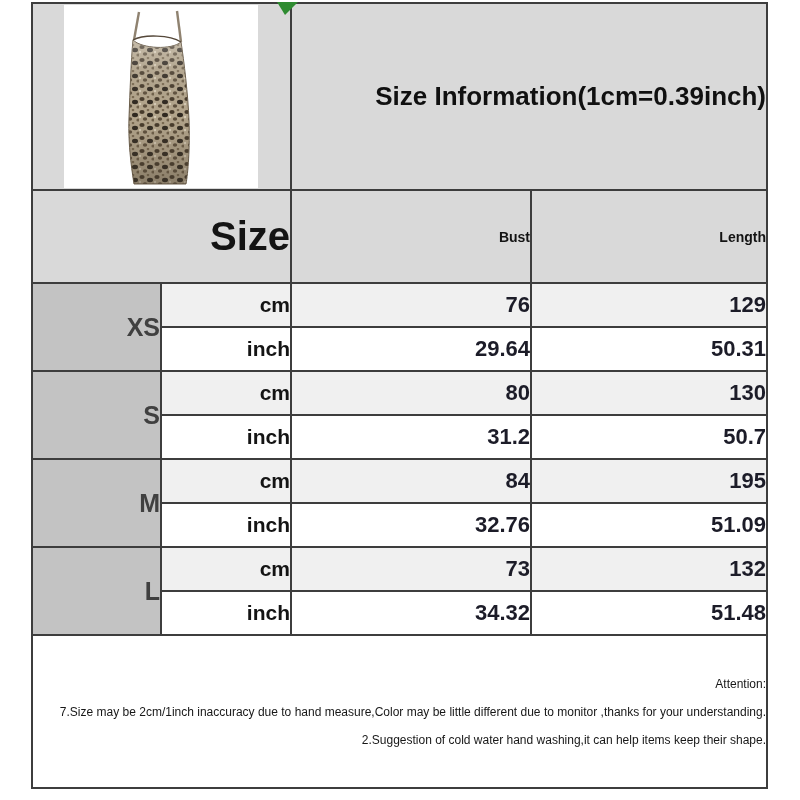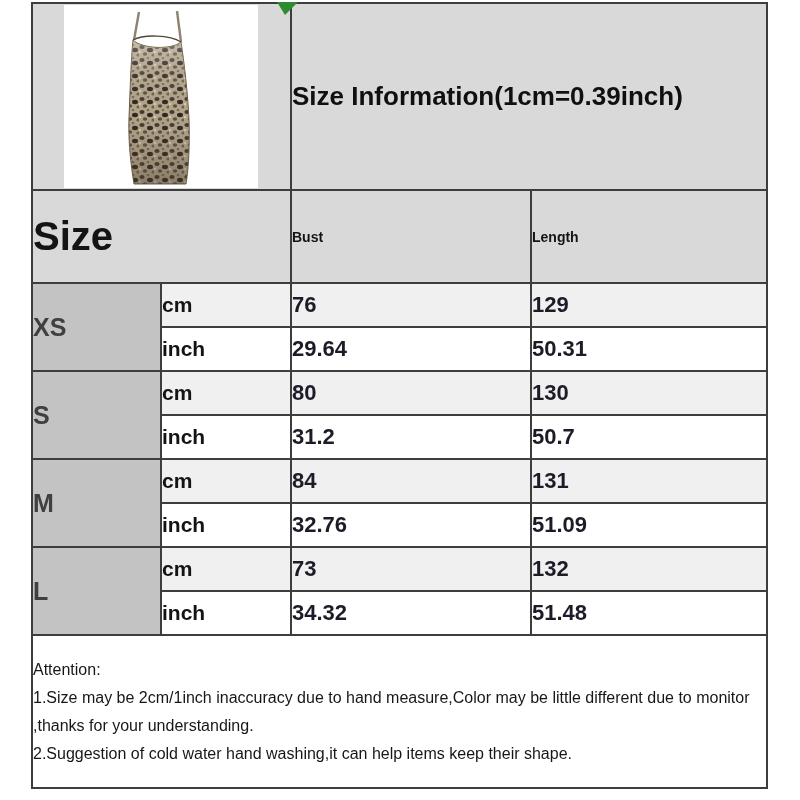"Size Information(1cm=0.39inch)" table.size-table td { text-align: left -> right }
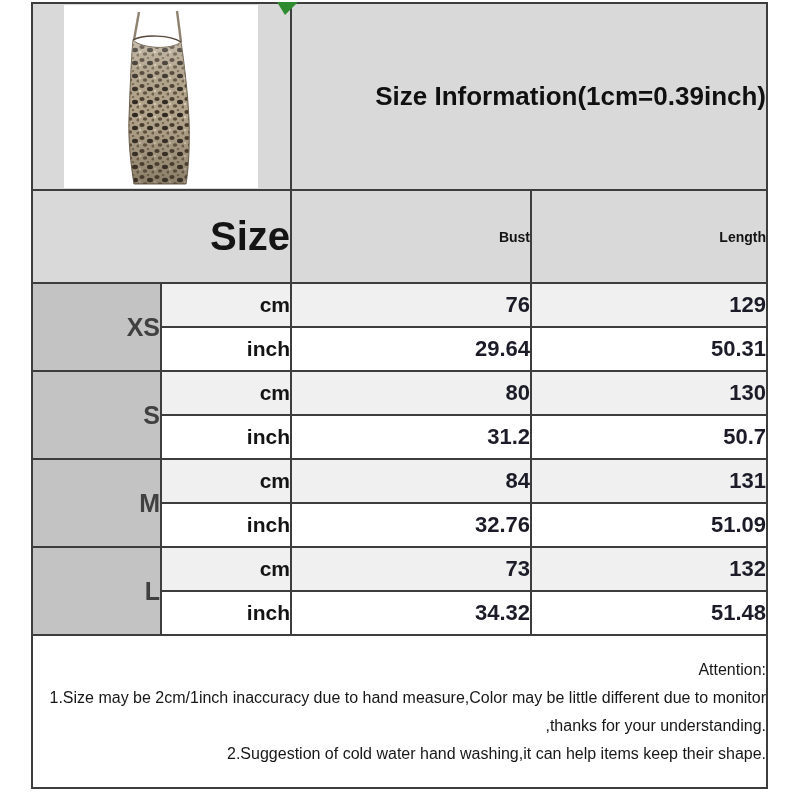"131" td.c-val { text: 131 -> 195 }
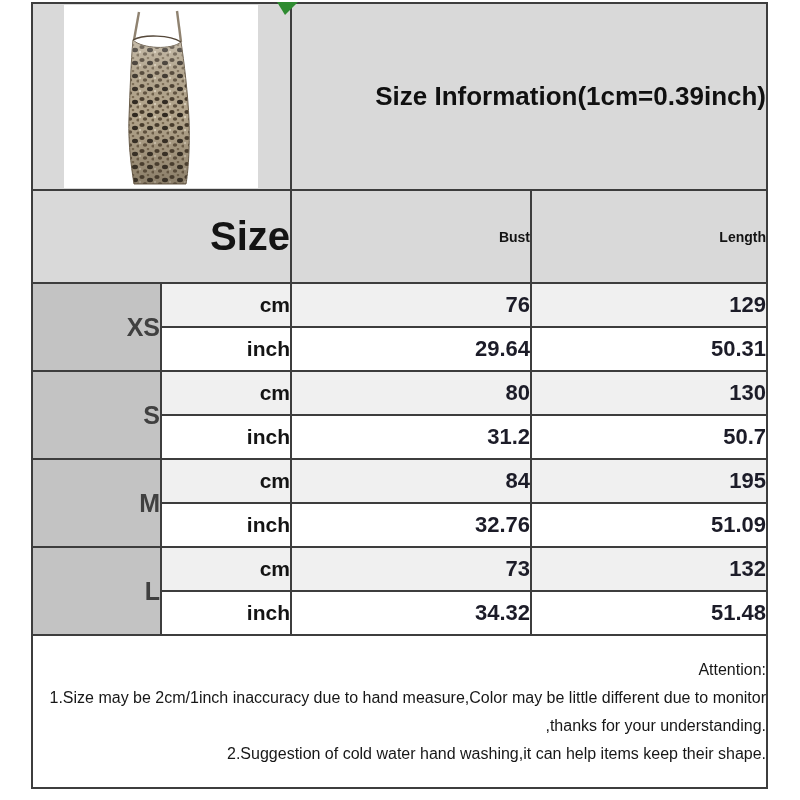"Attention:" td.note-cell { font-size: 16px -> 12px }
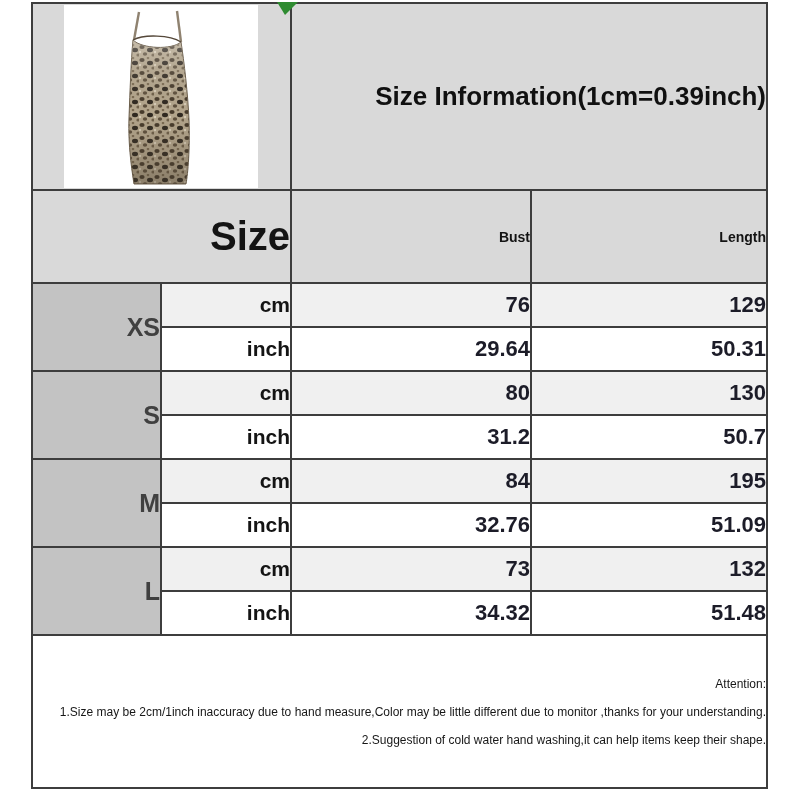"1.Size may be 2cm/1inch inaccuracy" div { text: 1.Size -> 7.Size }
